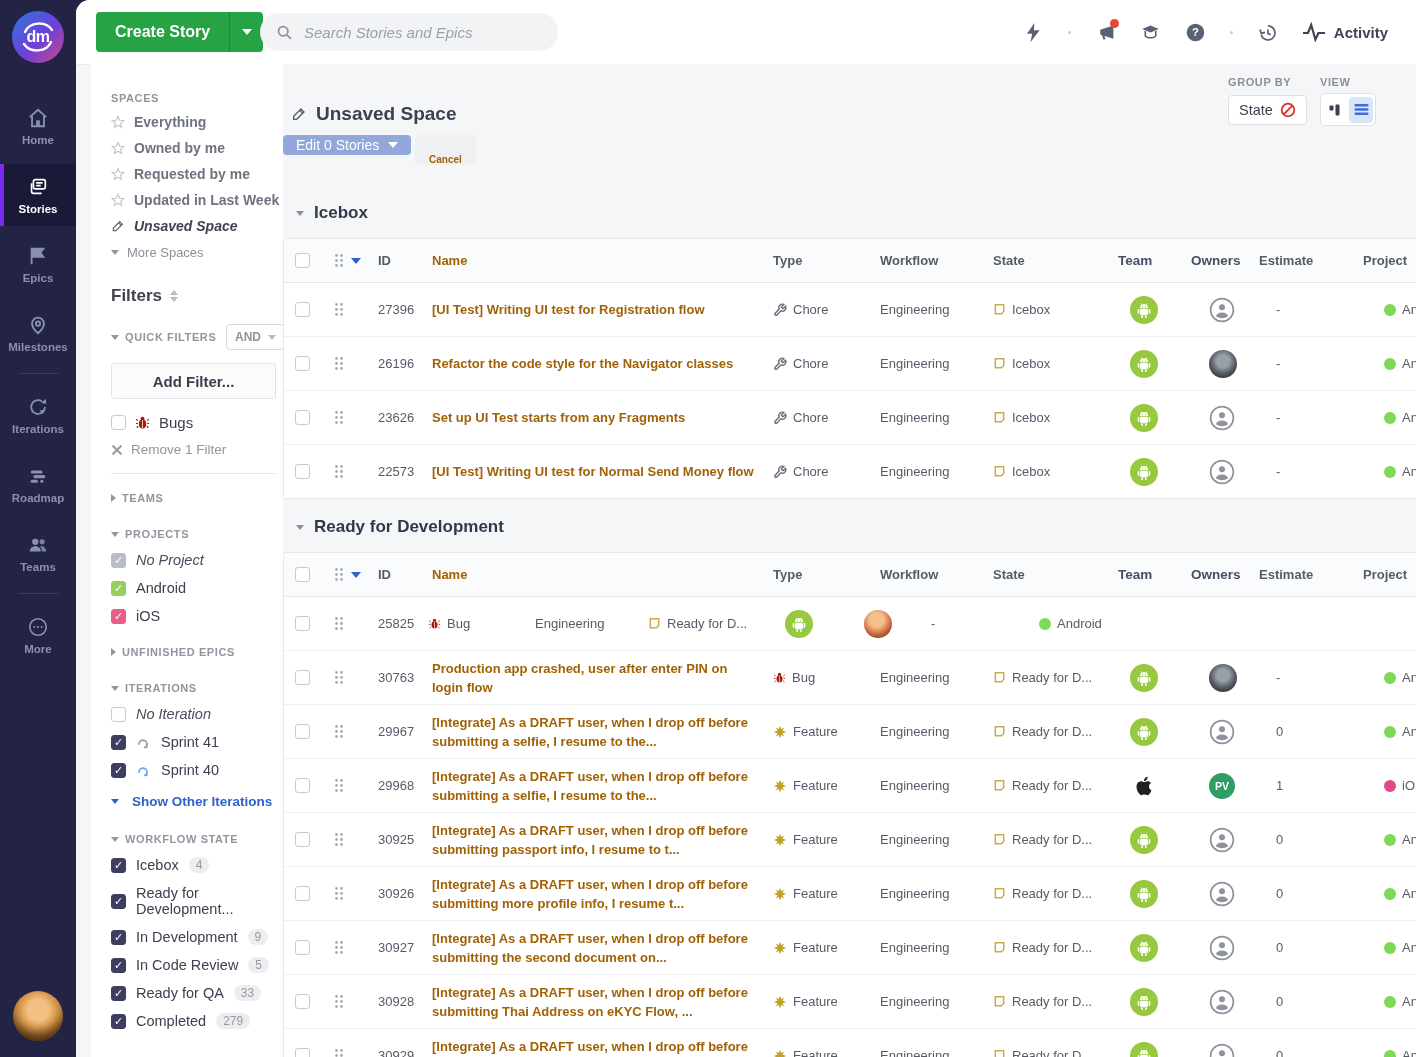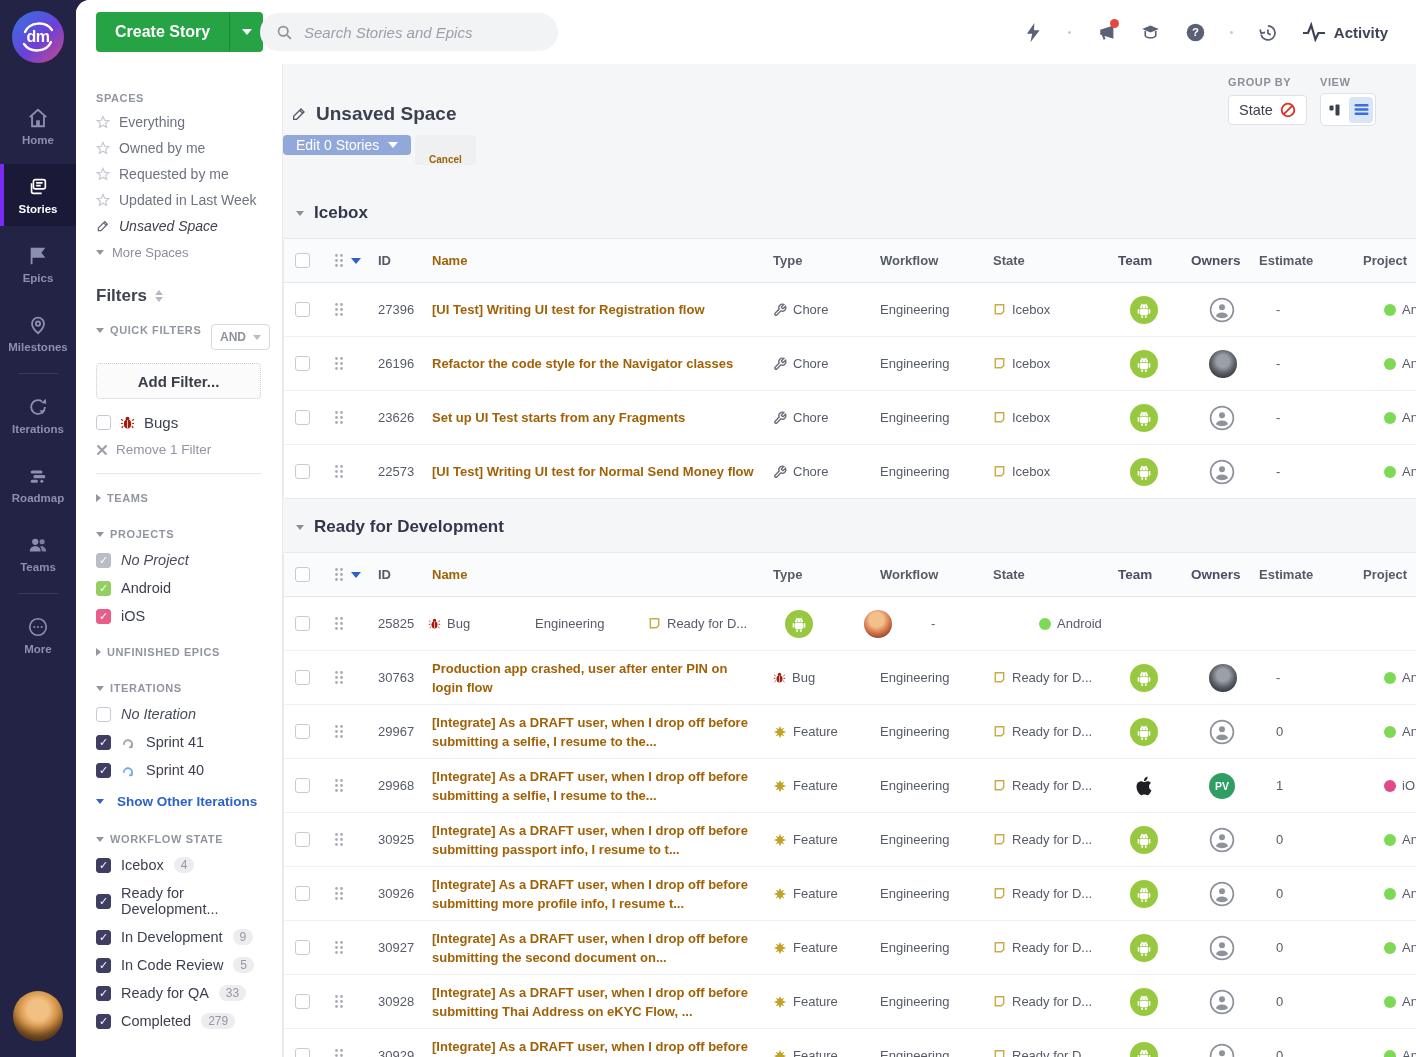"SPACES" .fpanel { left: 0 -> 15px }
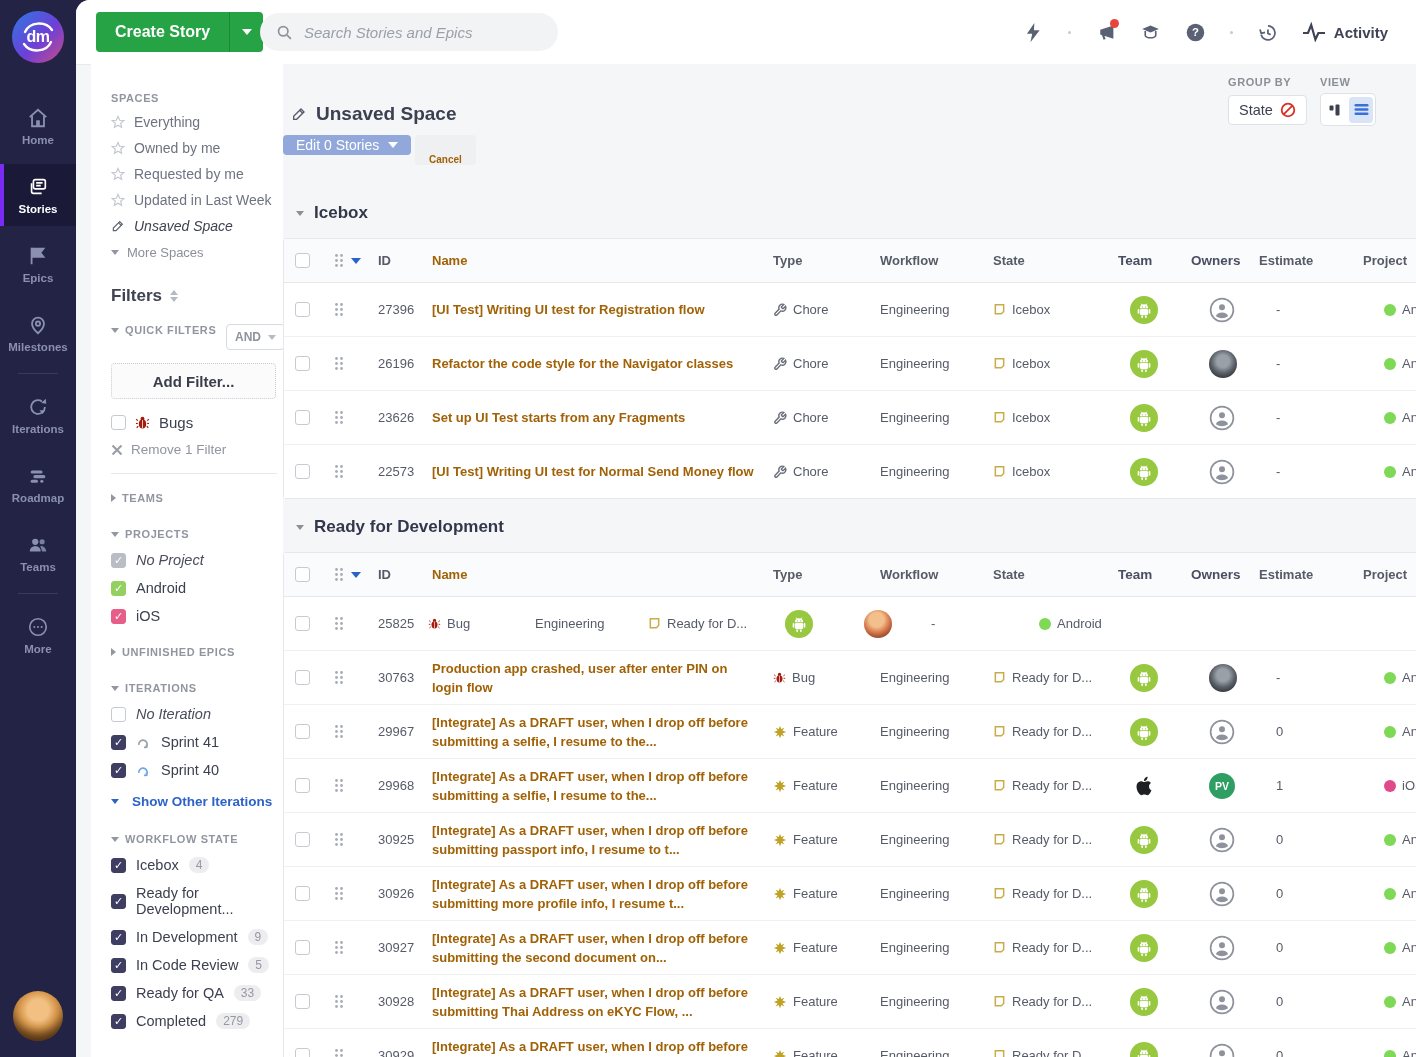"Everything" .sp-item { font-weight: normal -> bold }
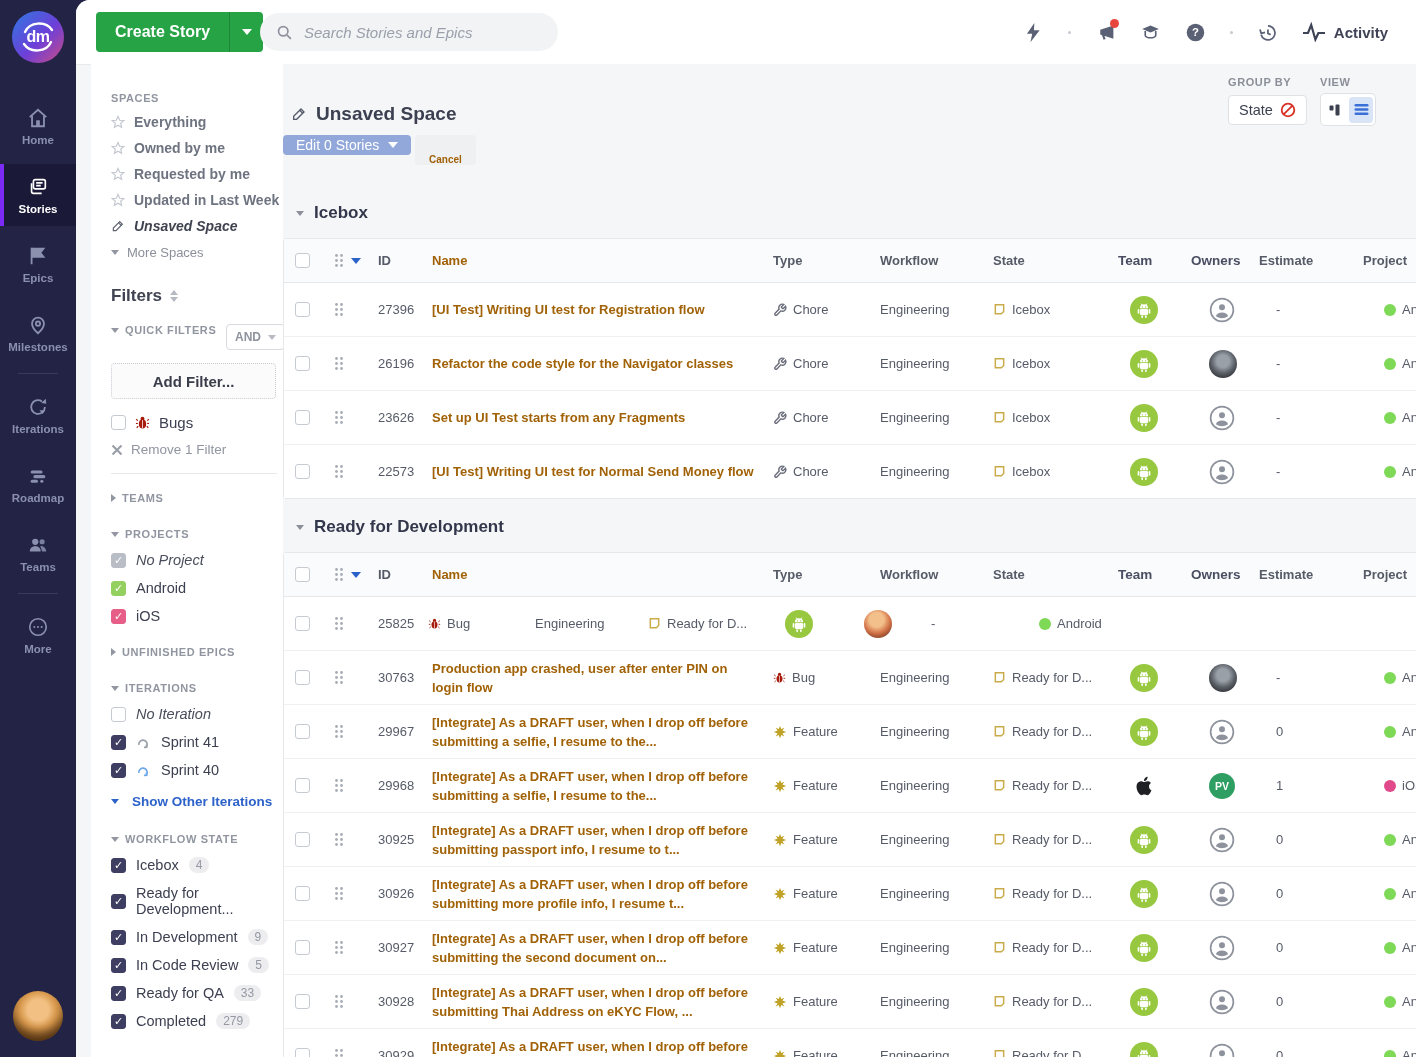"QUICK FILTERS" .qf-row { align-items: flex-start -> center }
